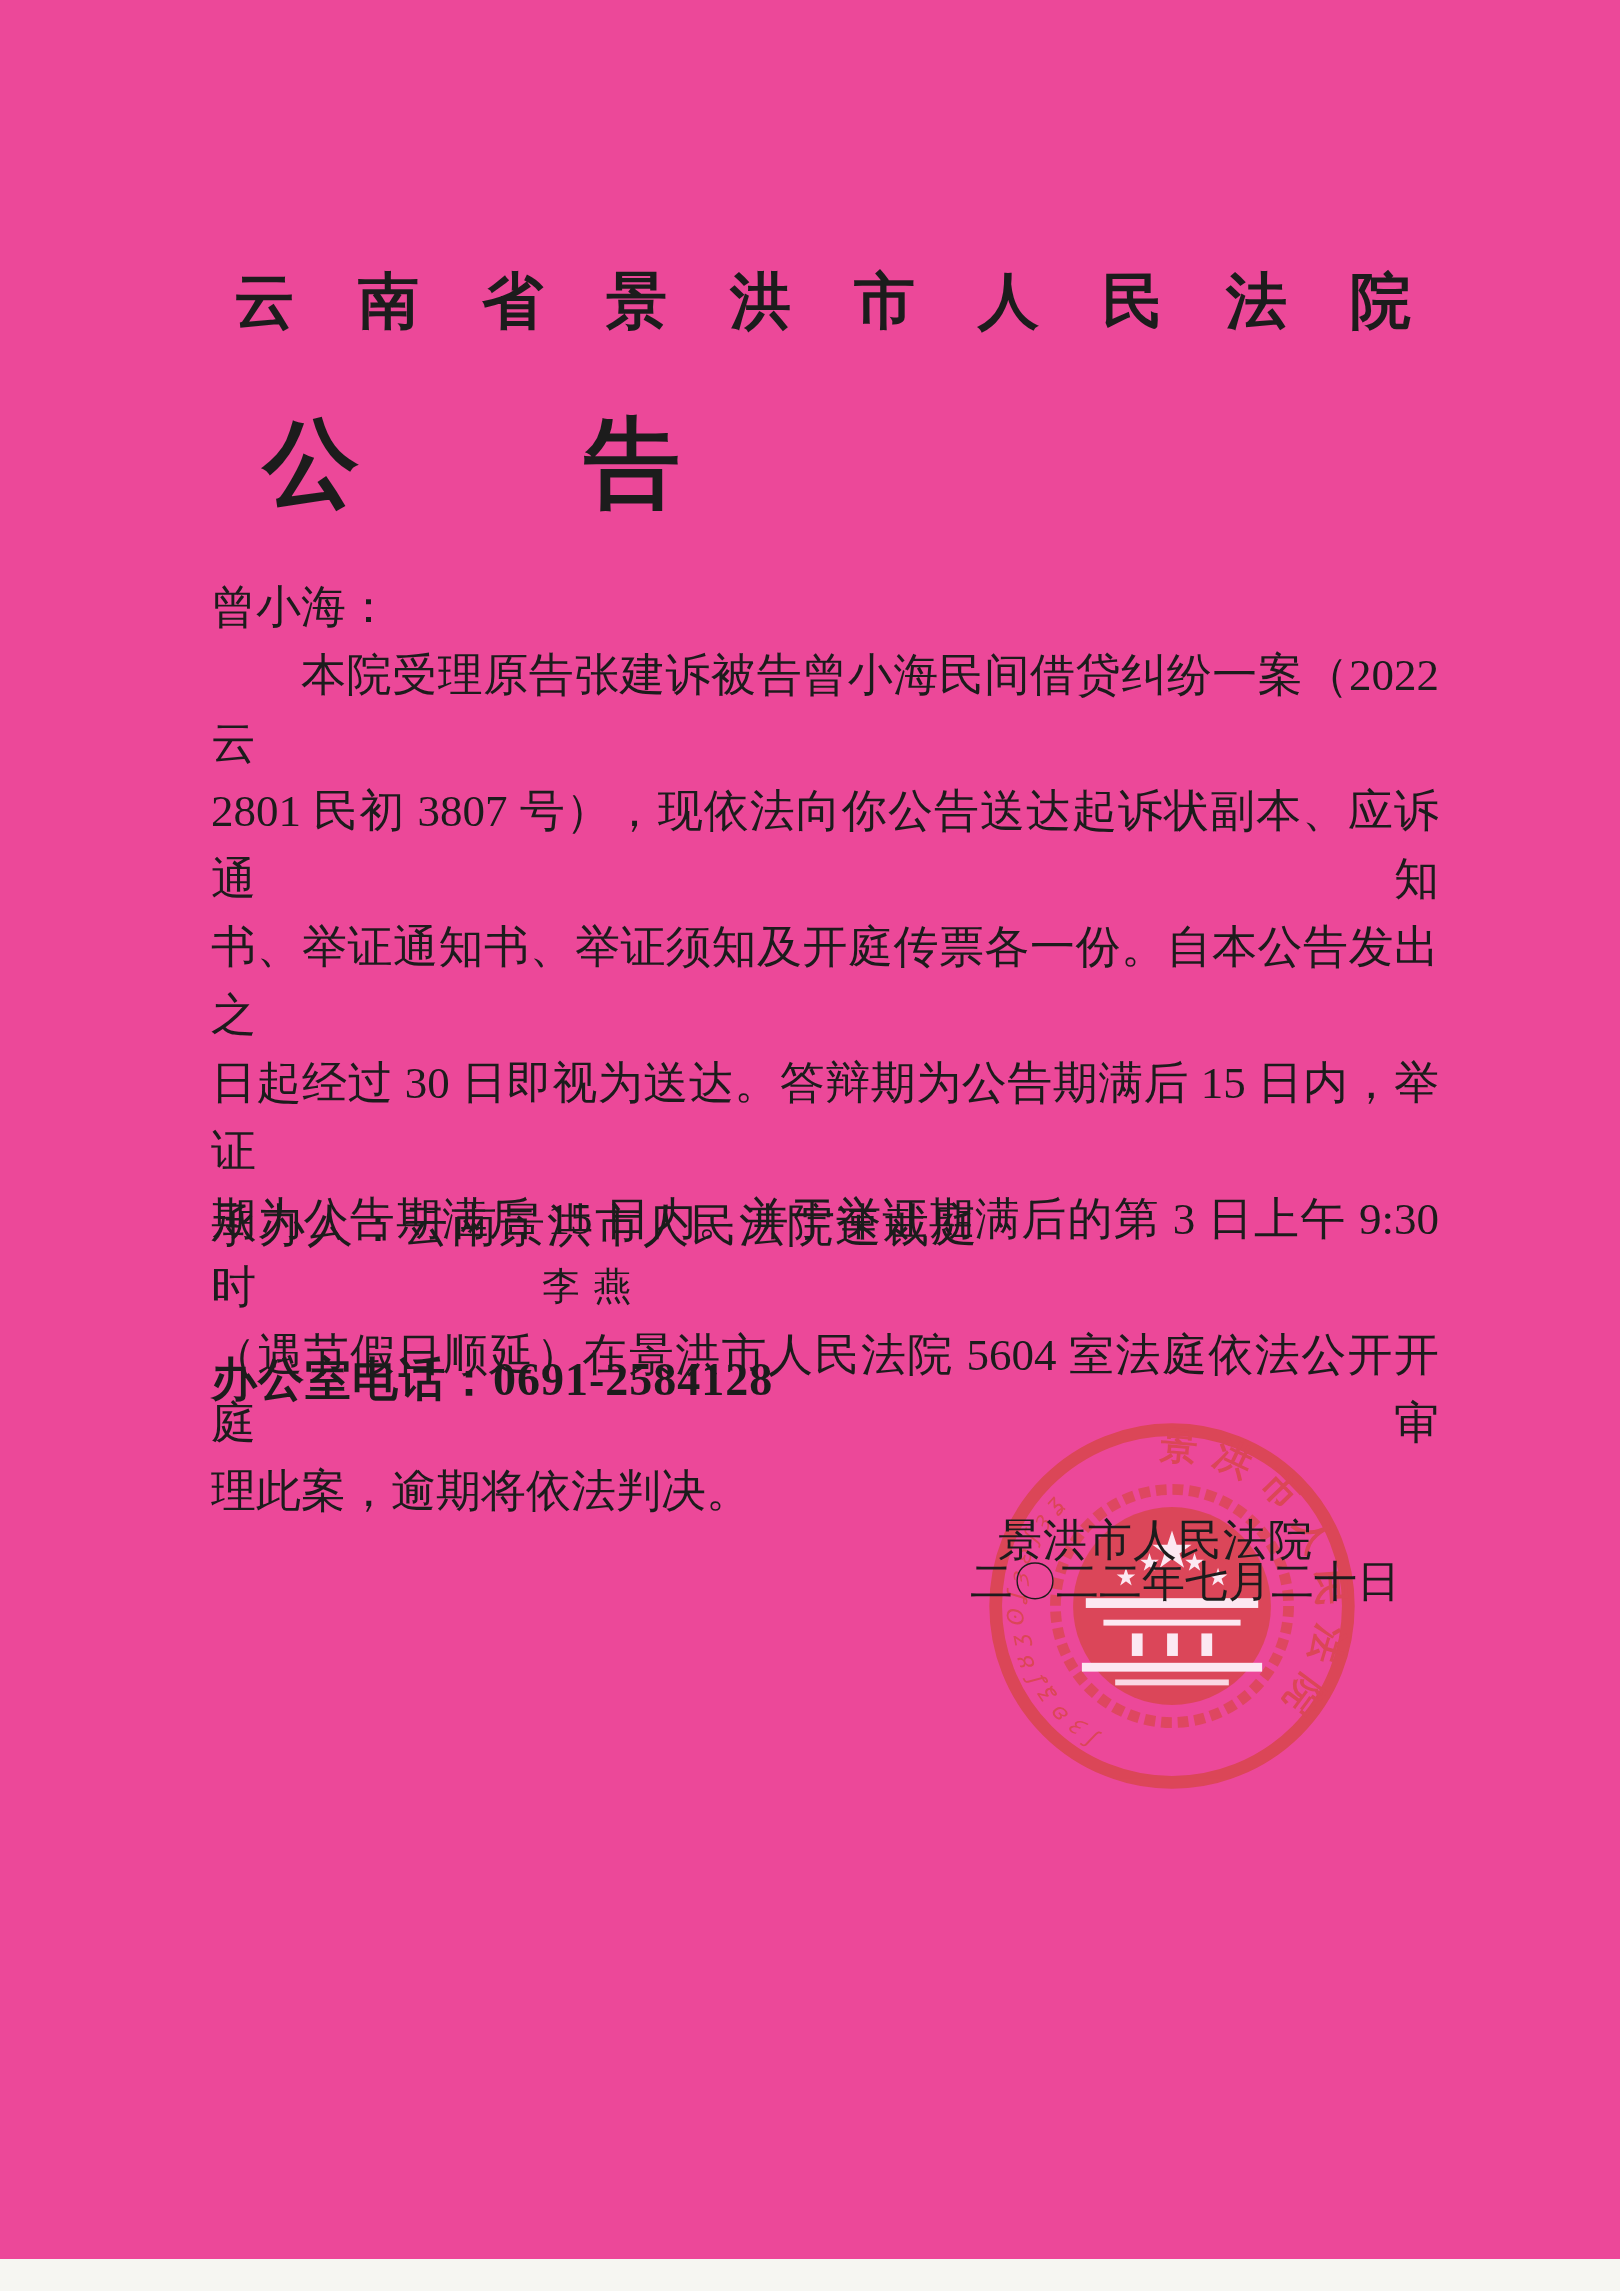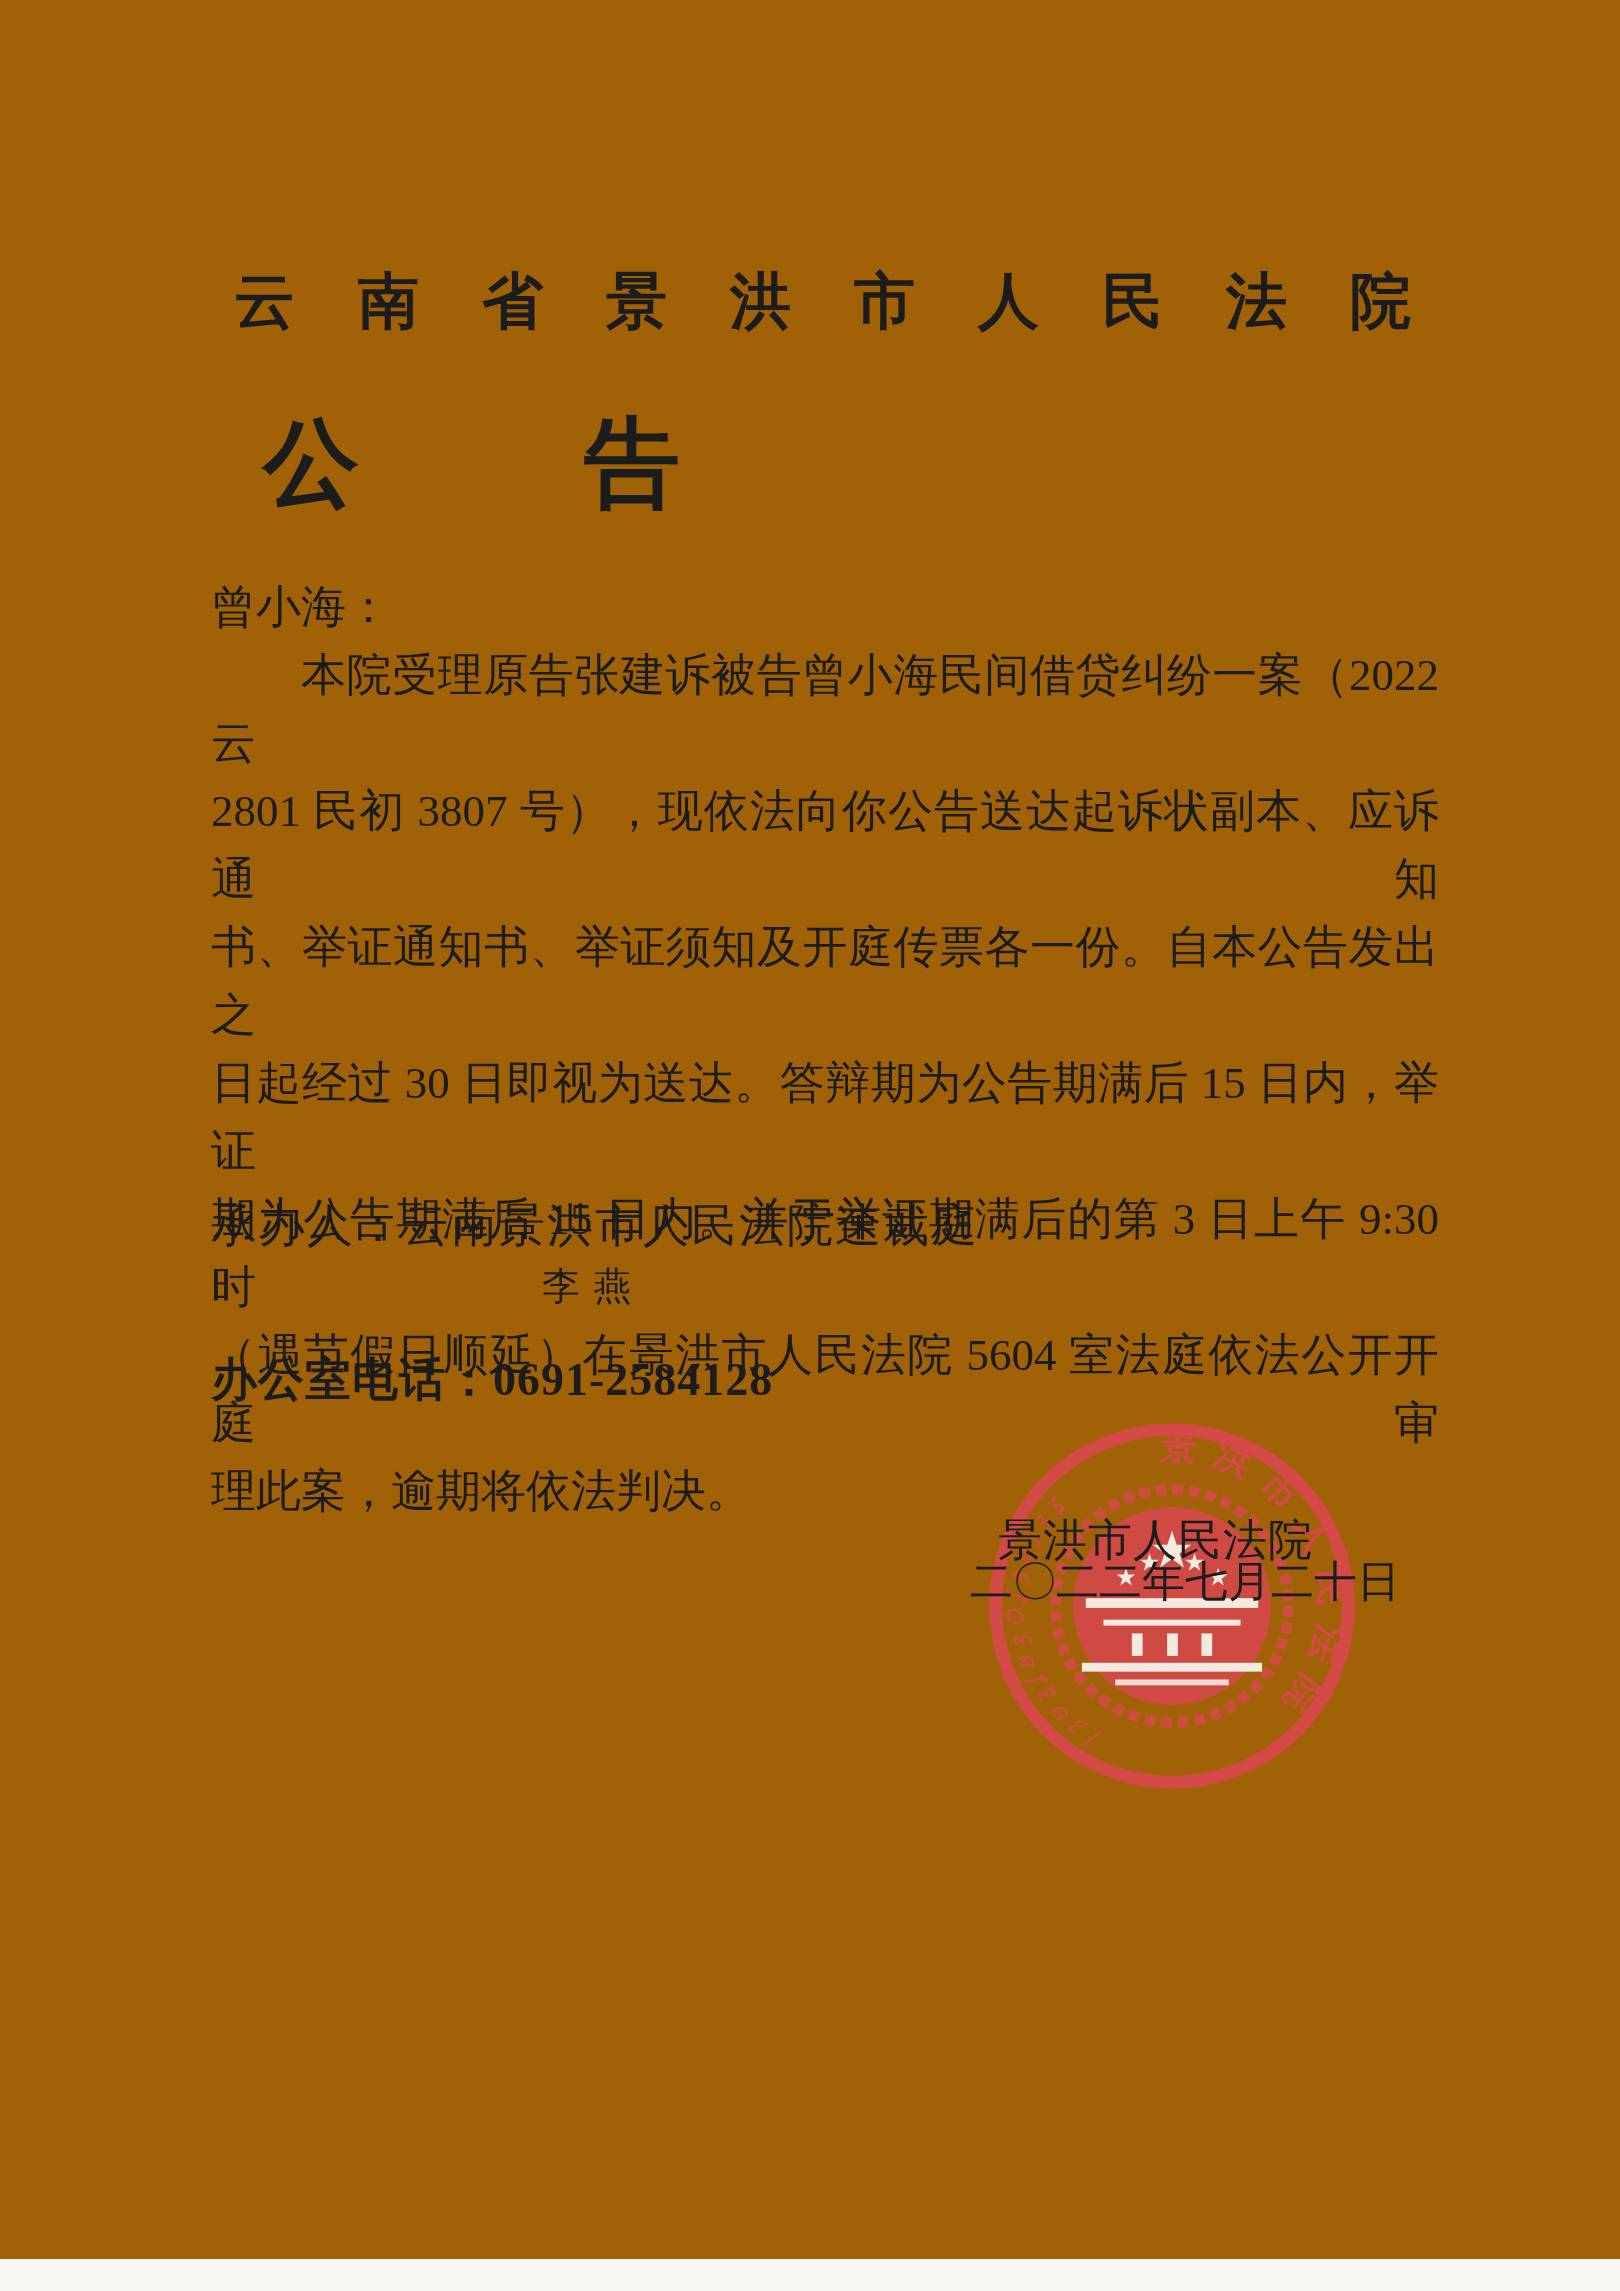"云南省景洪市人民法院" #page { background: #a16207 -> #ec4899 }
